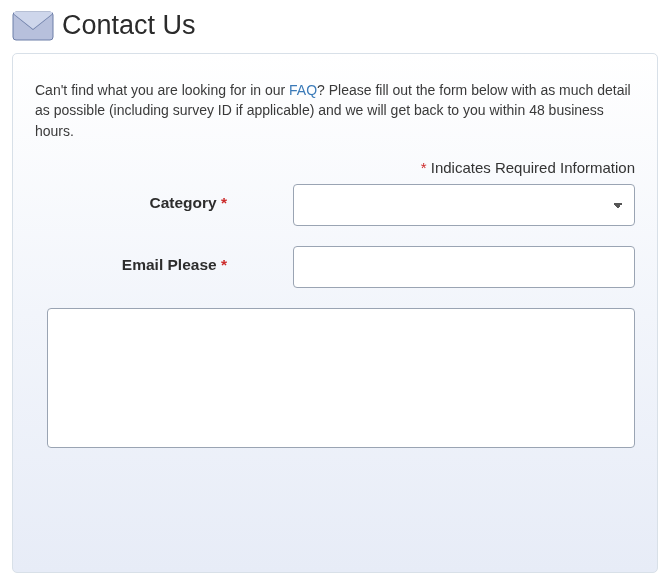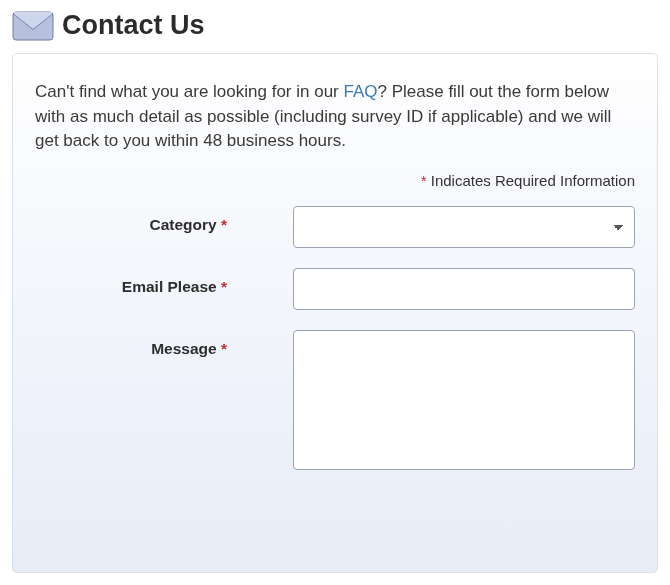"Contact Us" .header h1 { font-weight: 700 -> 400 }
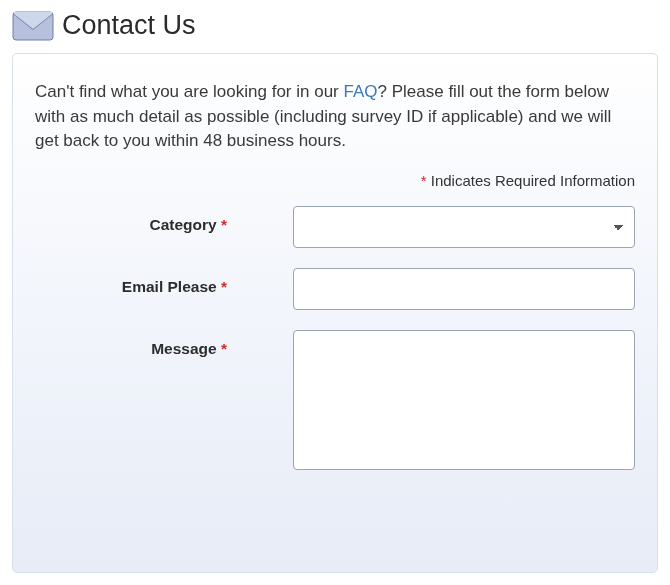"Can't find what you are" .intro { font-size: 17px -> 14px }
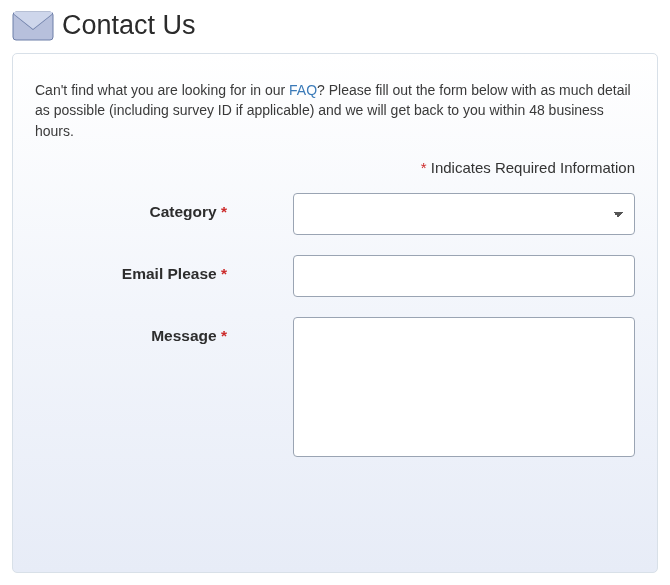"* Indicates Required Information" .required-note { margin-bottom: 17px -> 8px }
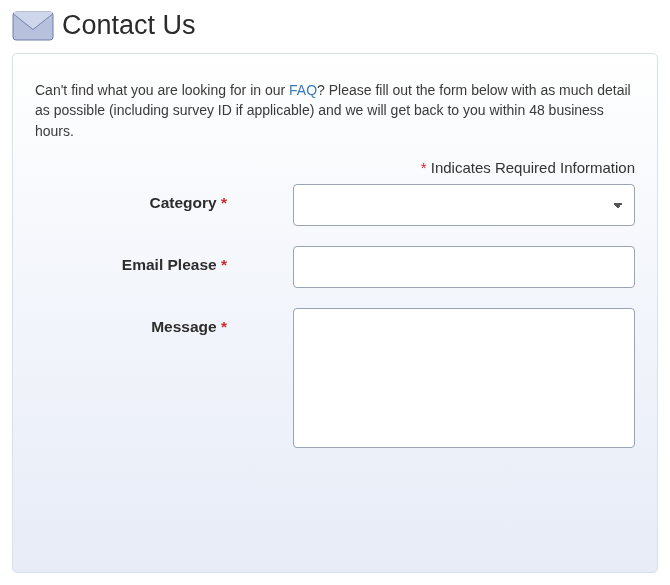"Message *" div.form-label { html: <div> <span>Message</span> <span>*</span> </div> -> none }
